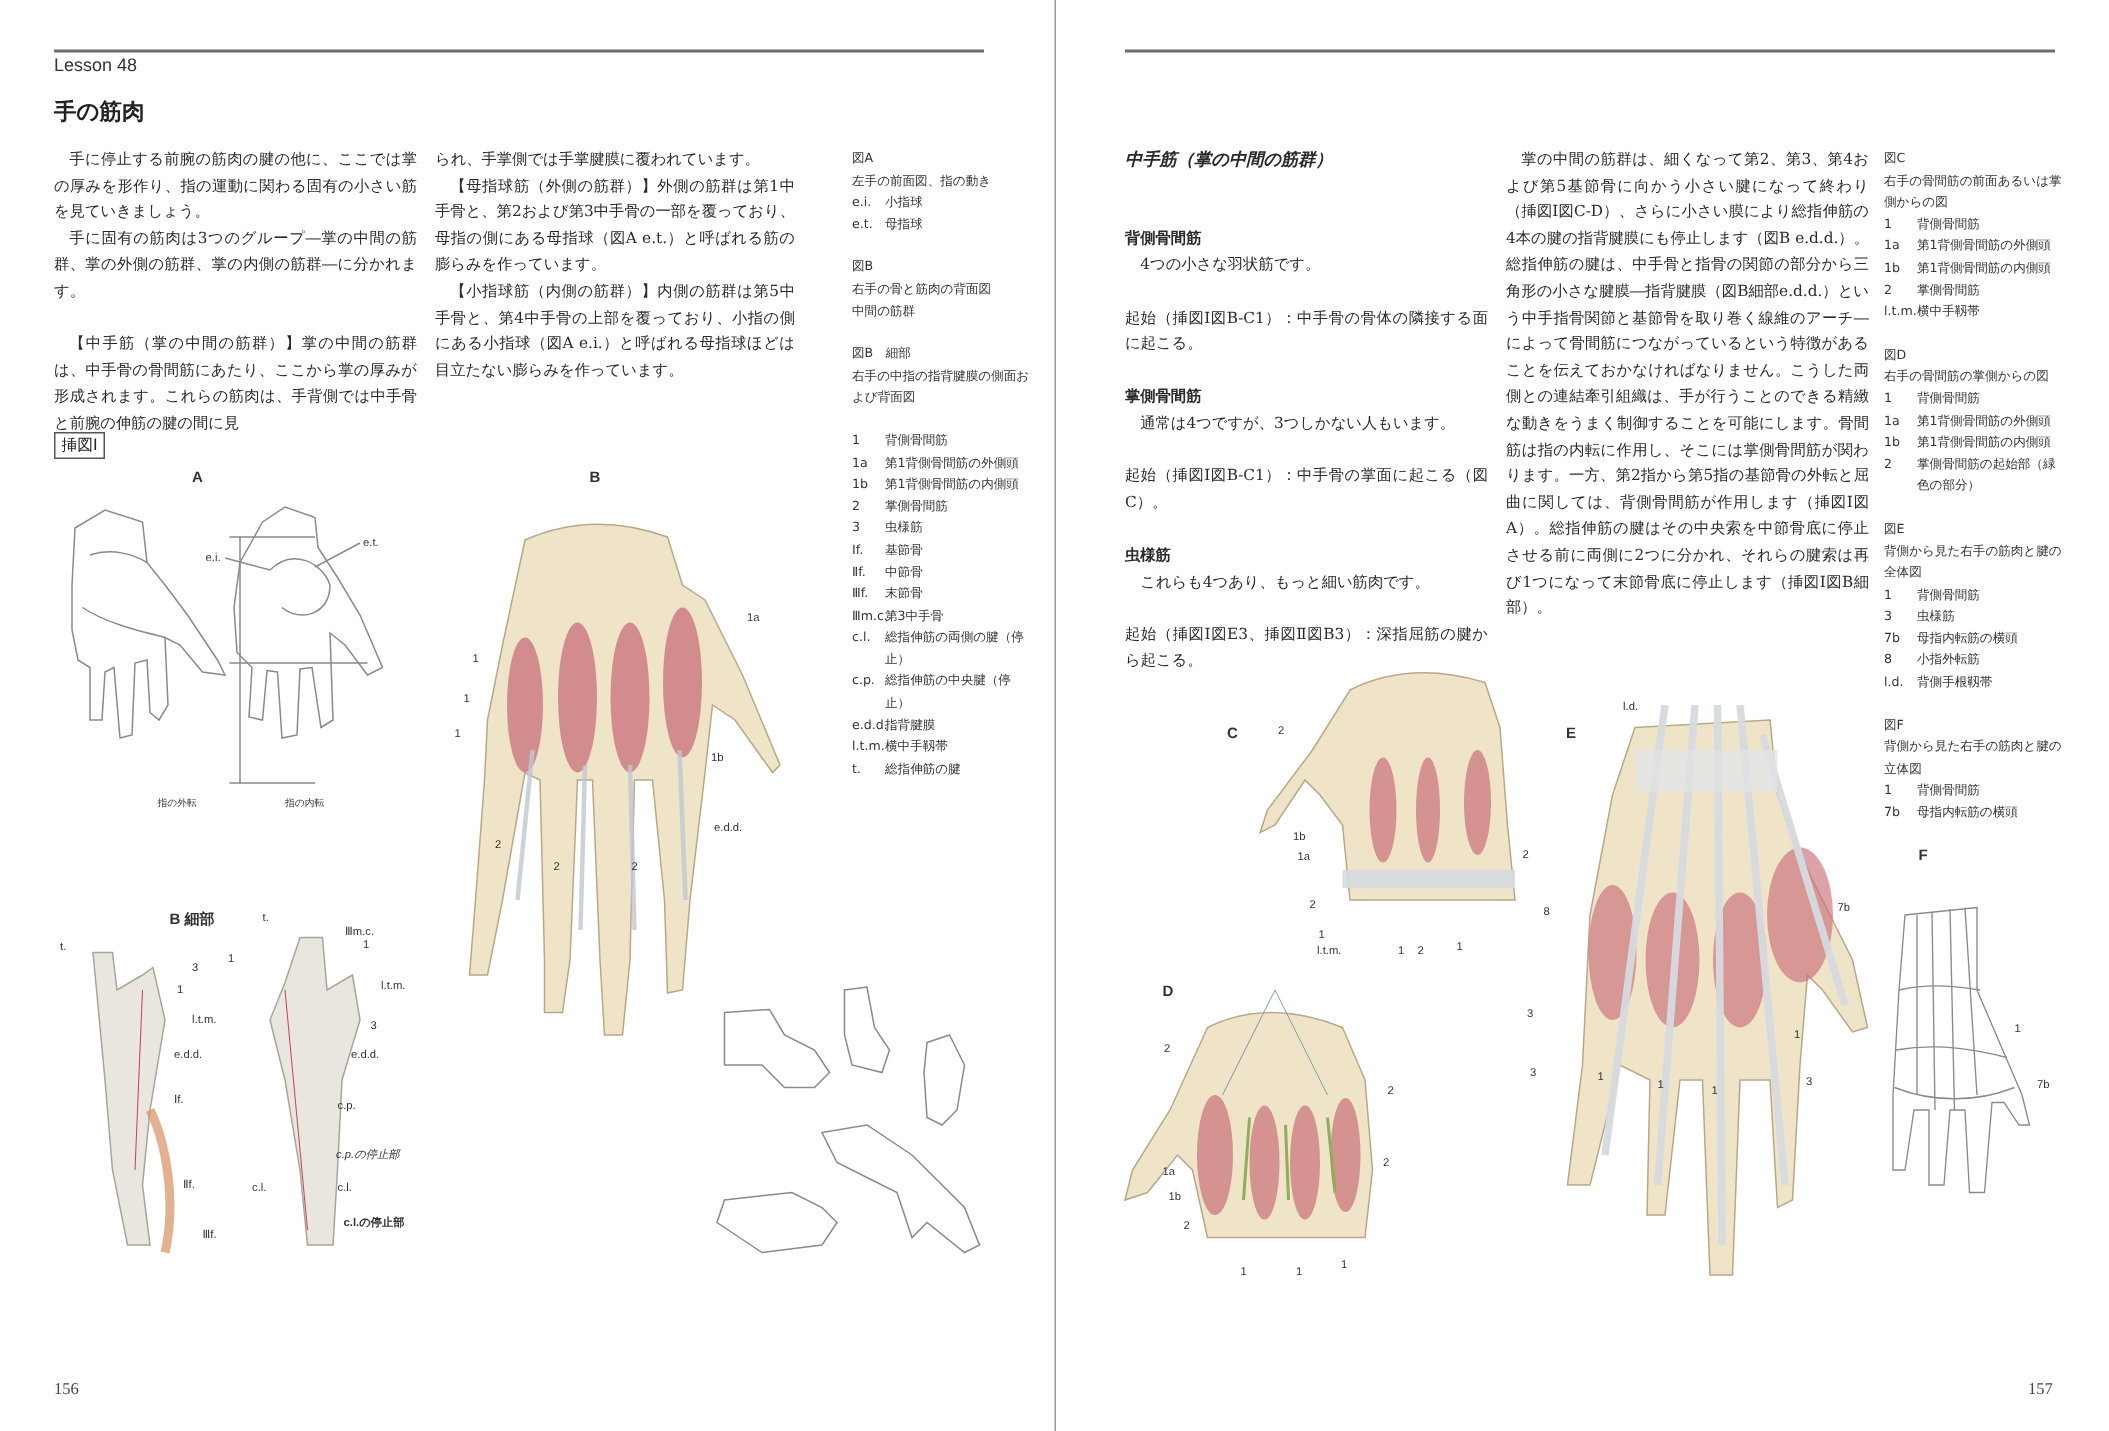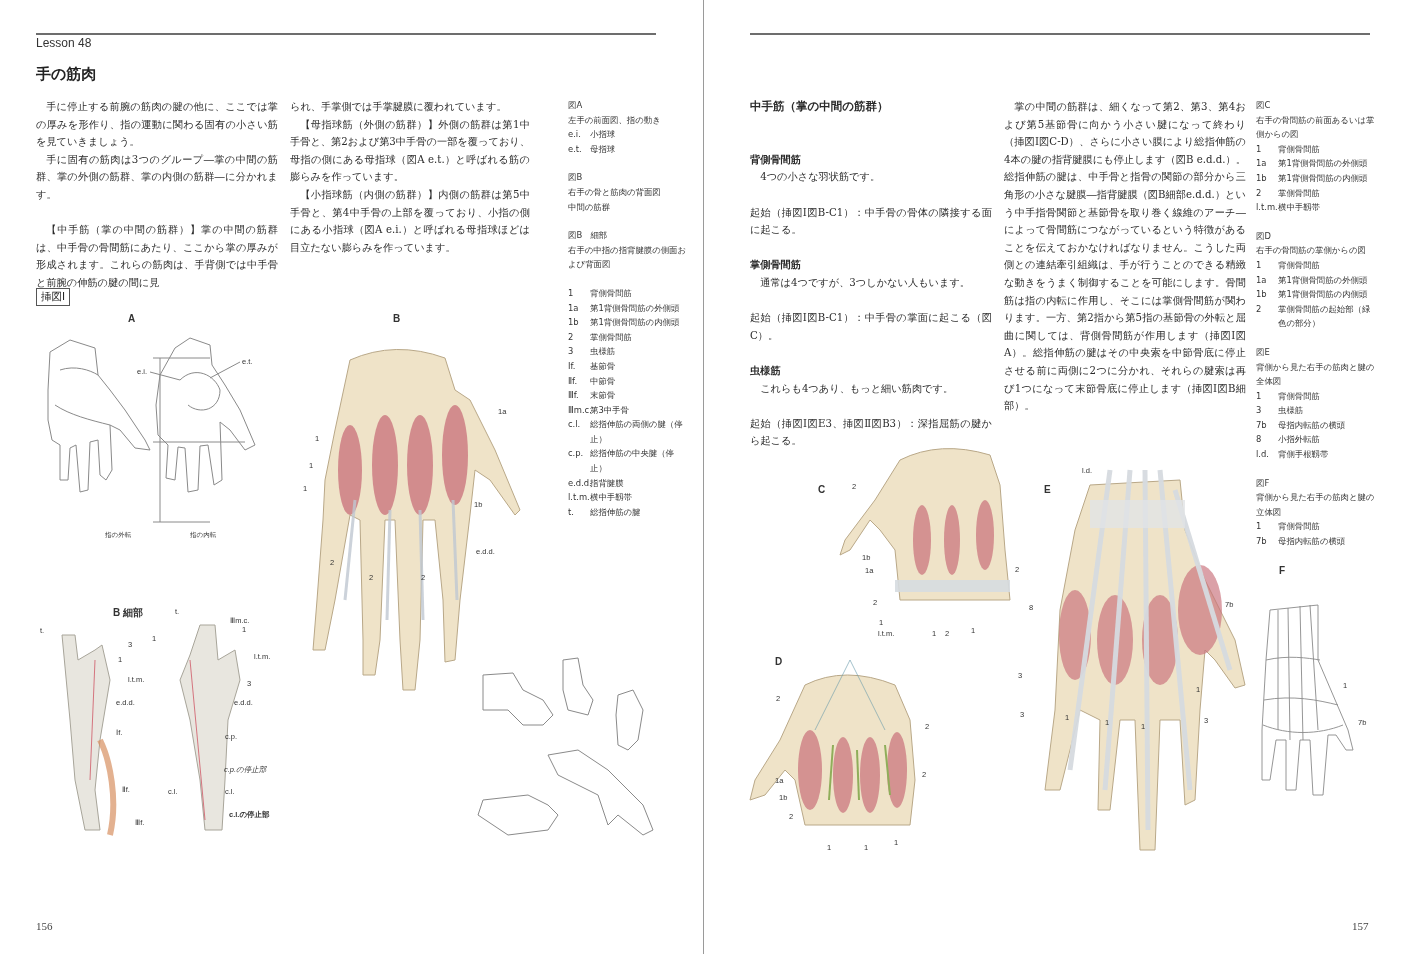"中手筋（掌の中間の筋群）" .subhead-lg { font-style: none -> italic }
